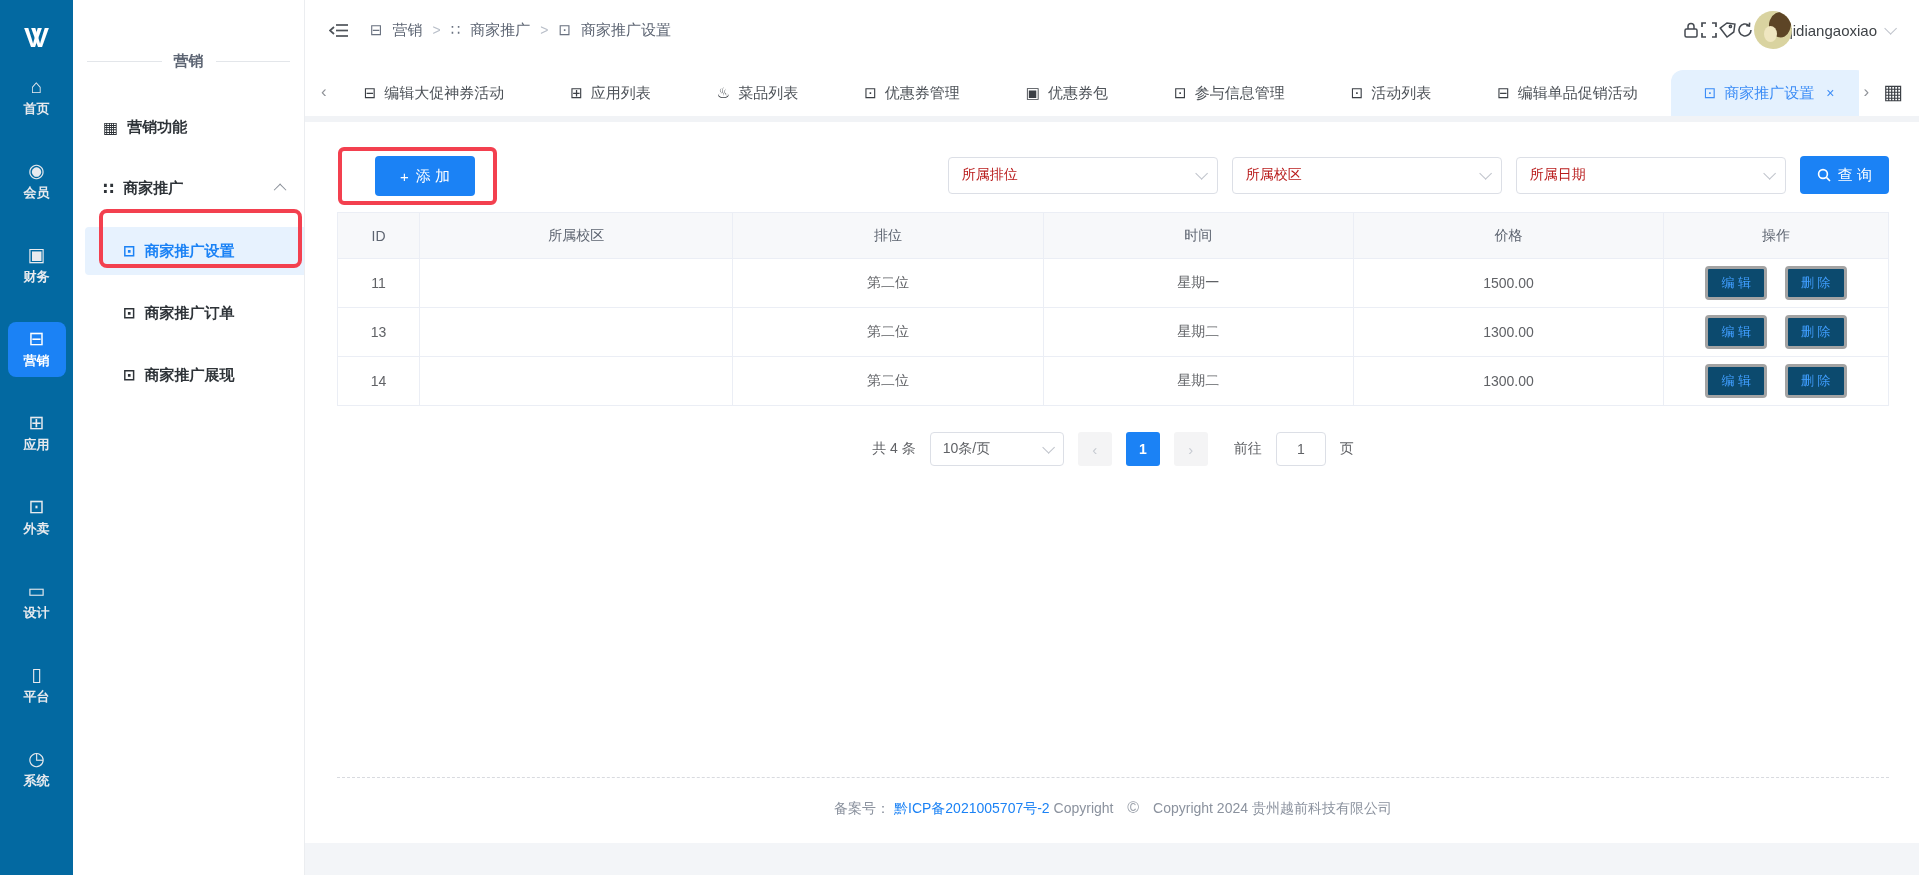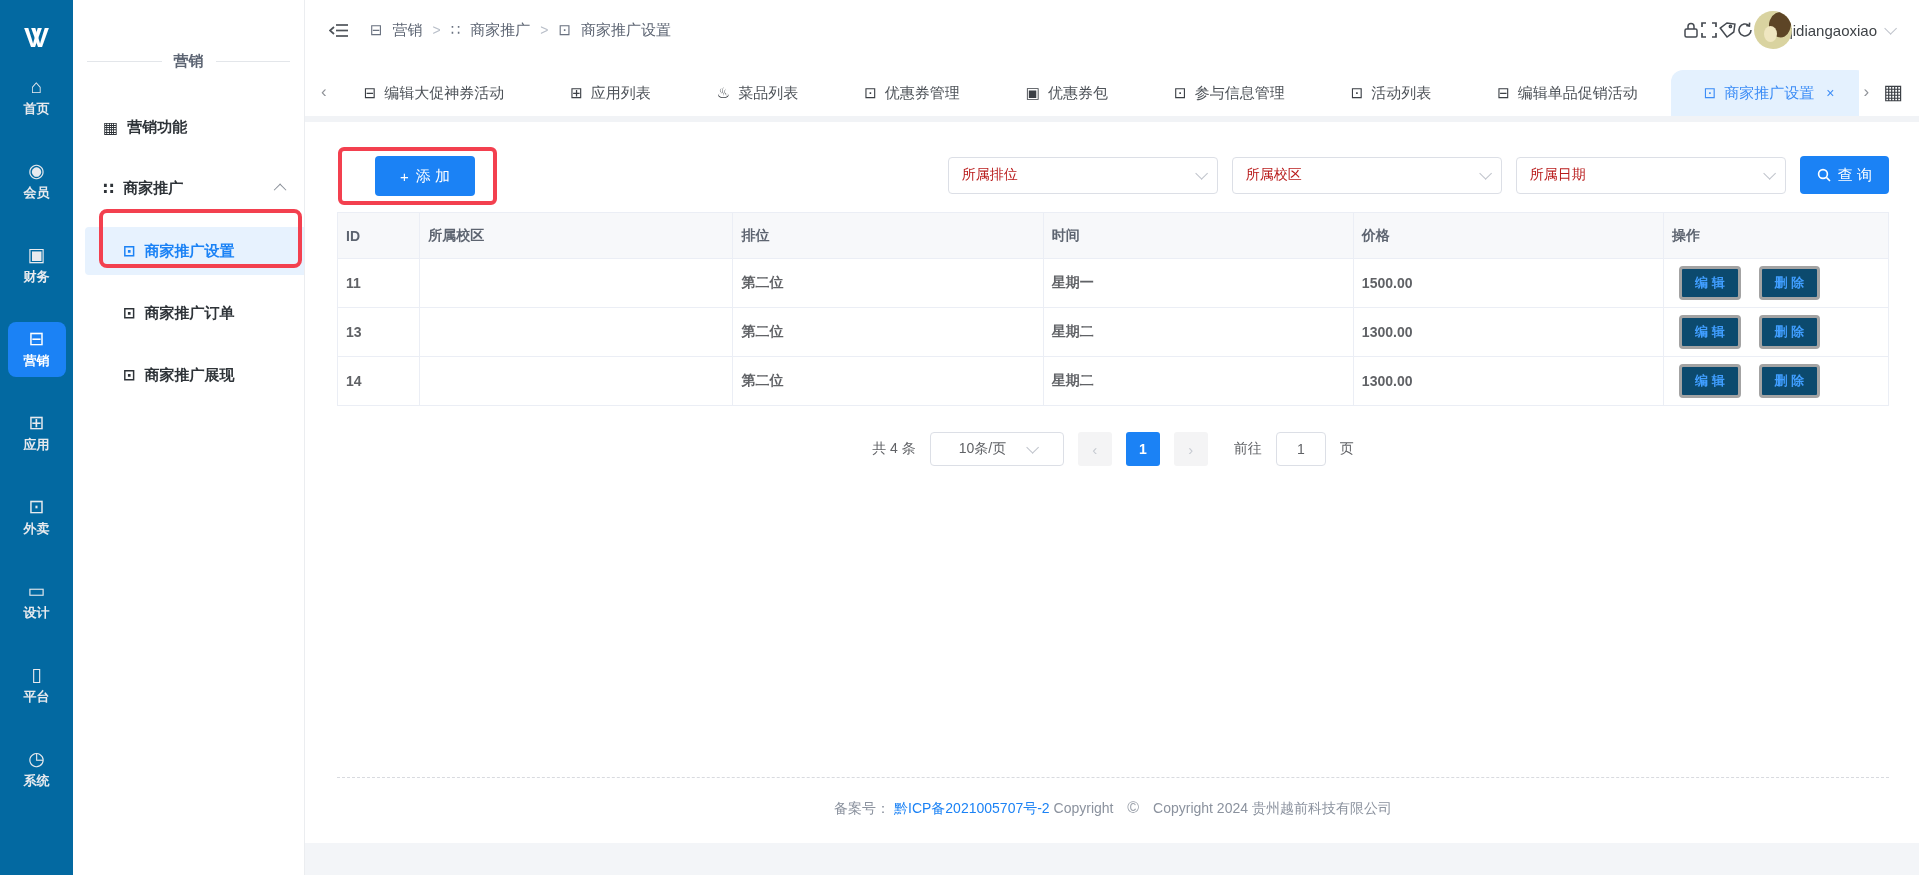"ID" th,td { font-weight: 700 -> 400; text-align: left -> center }
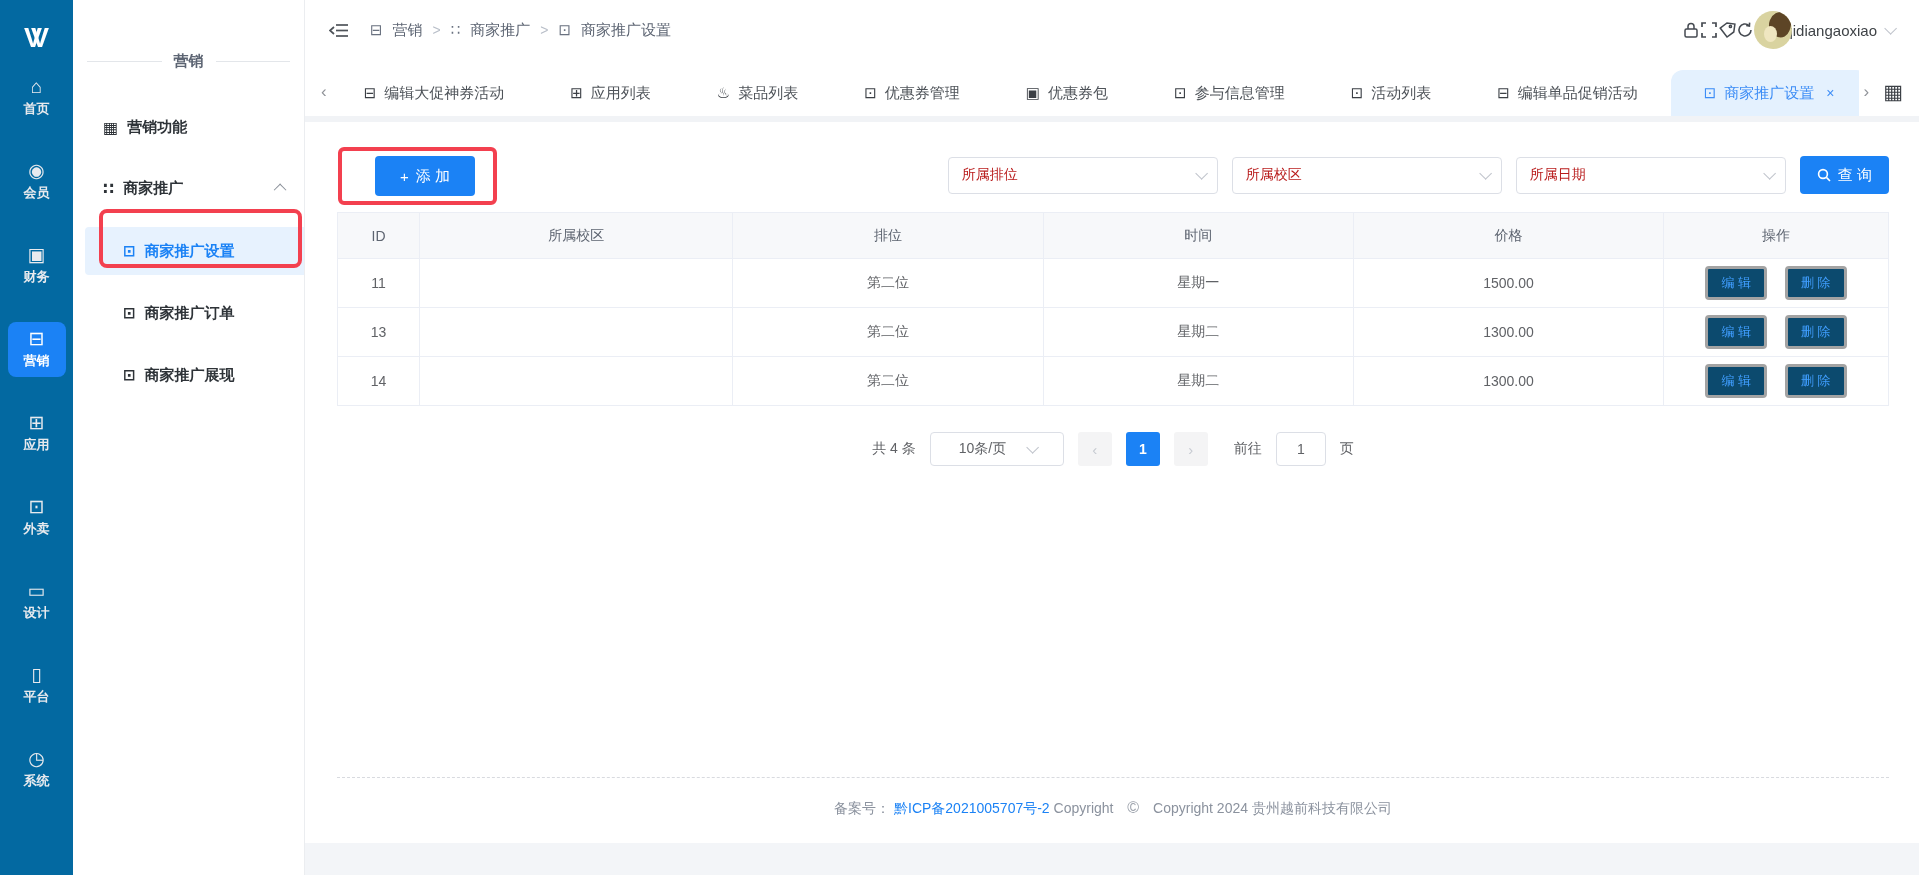"10条/页" .psel { padding: 0 28px -> 0 12px }
